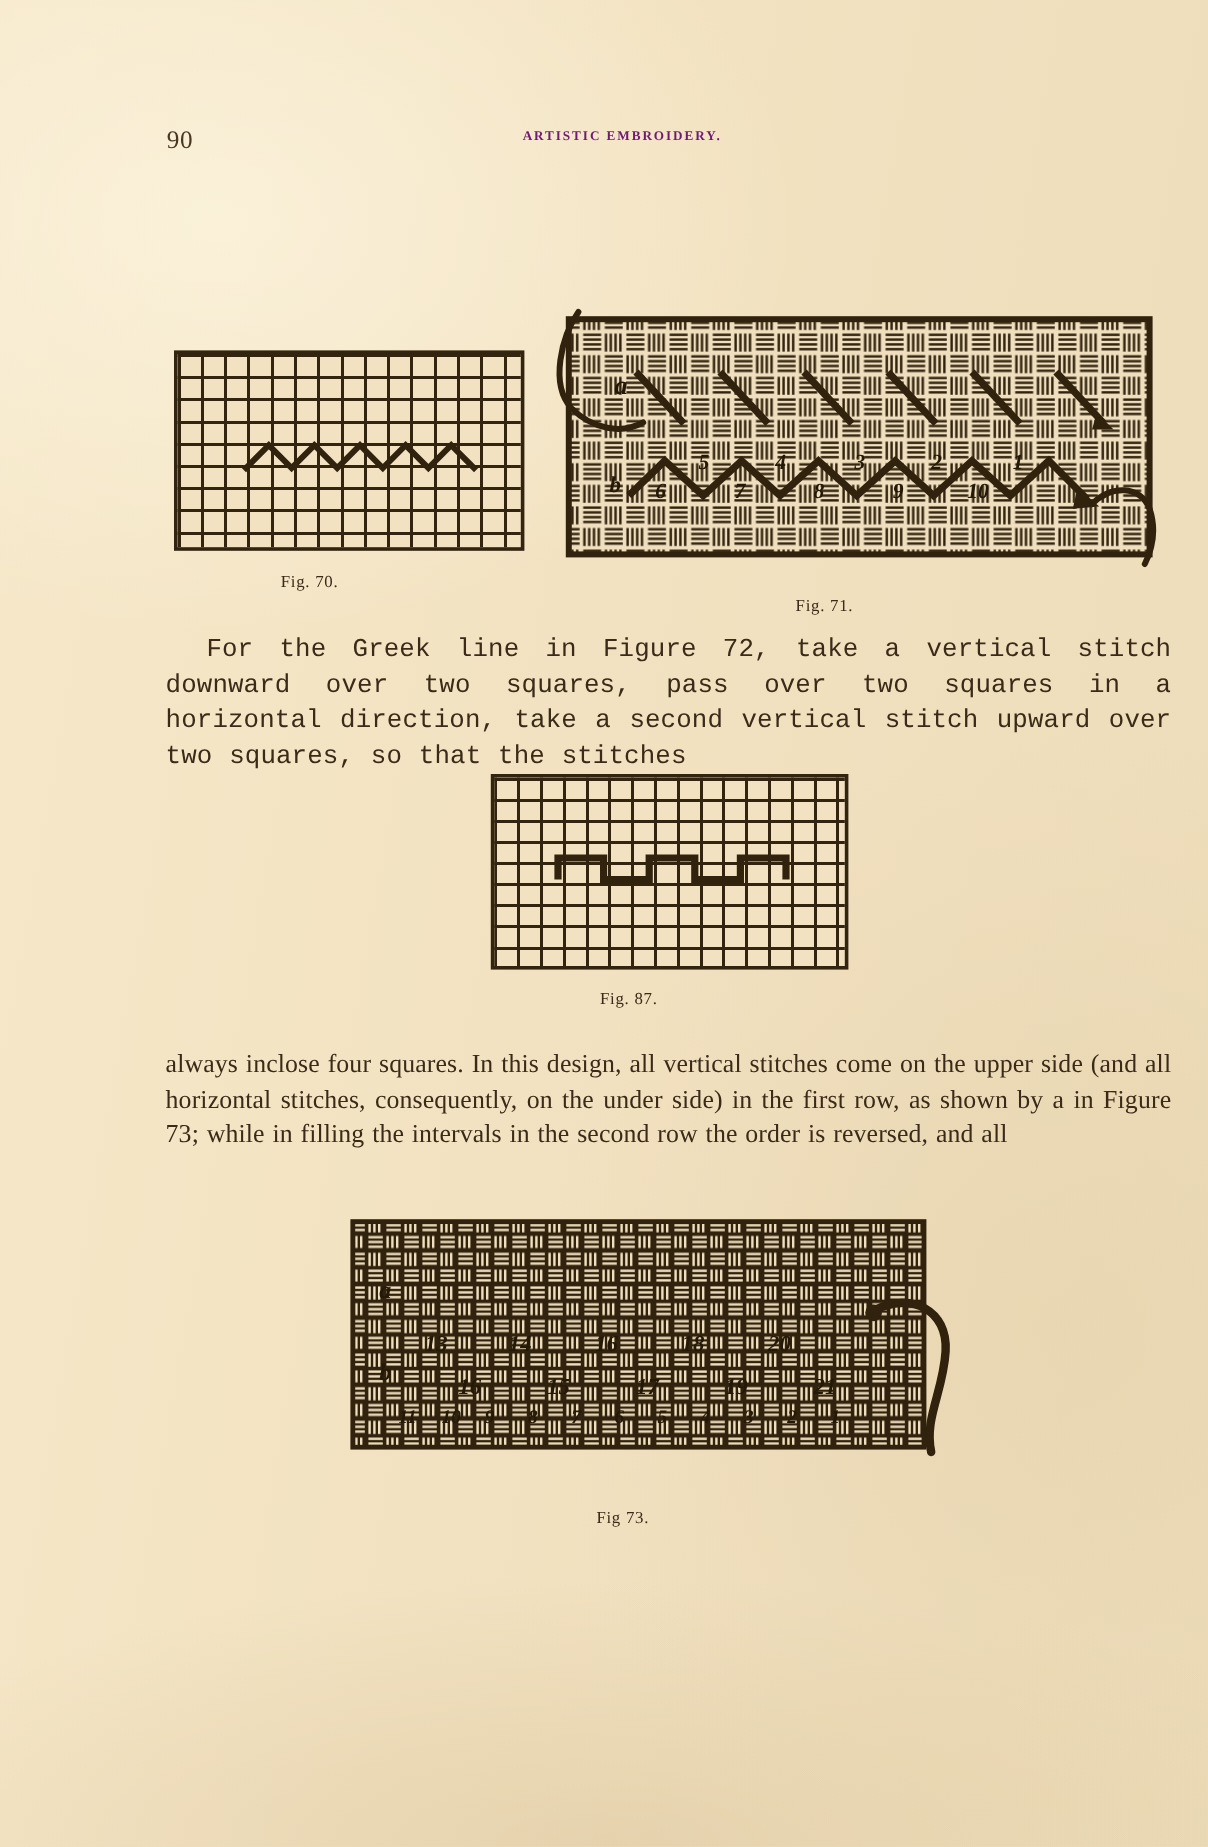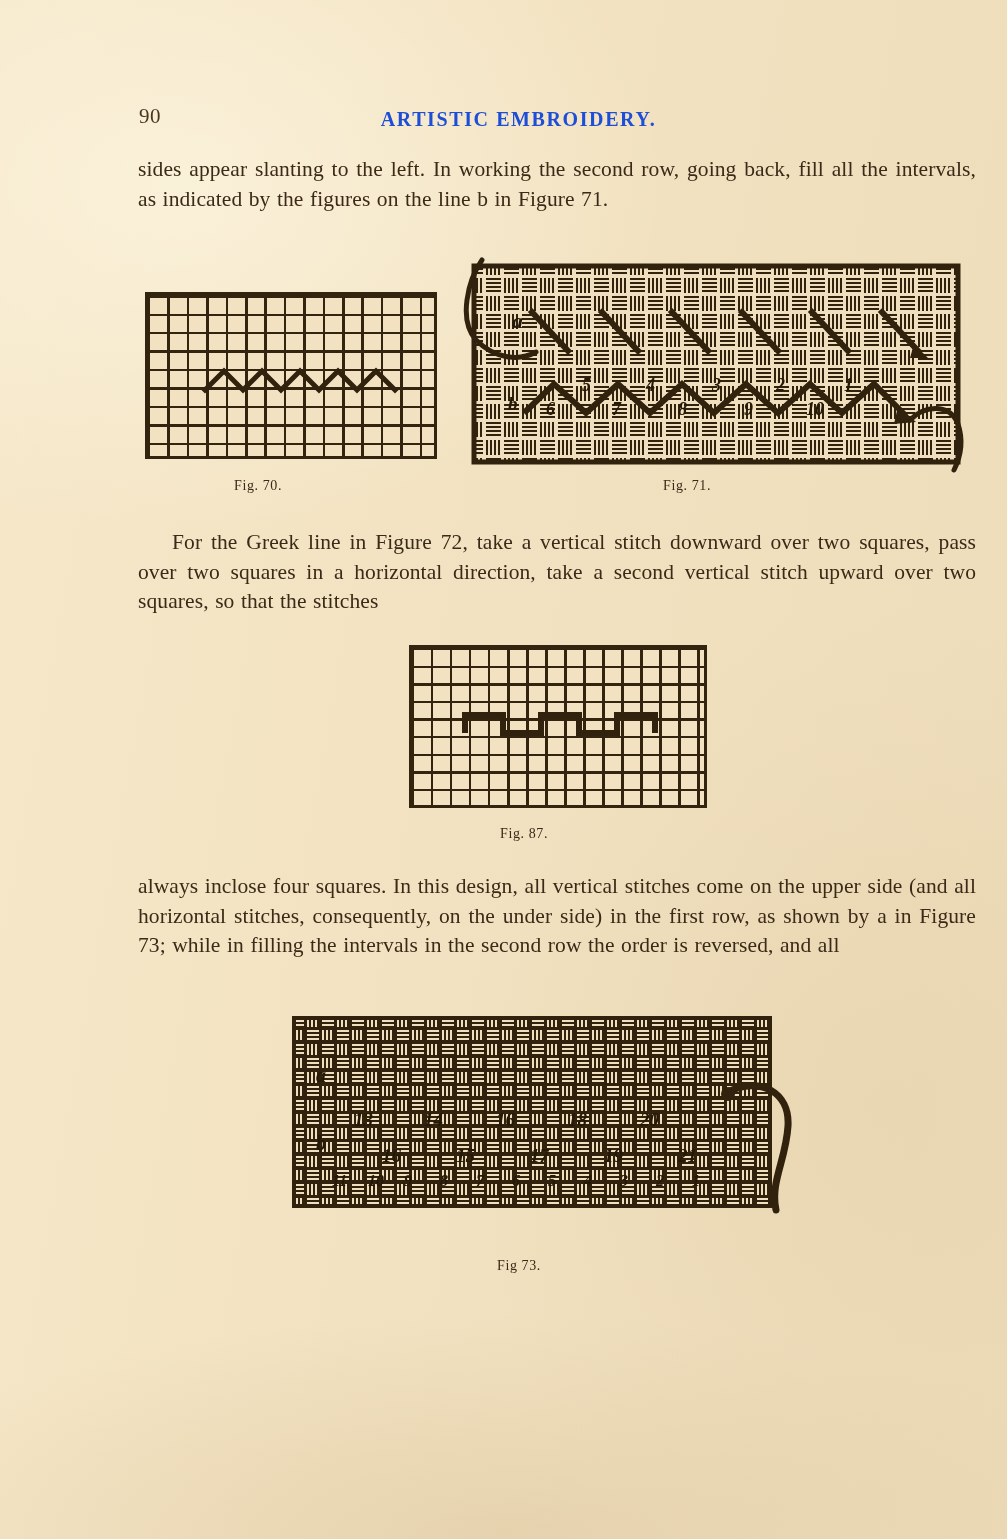"ARTISTIC EMBROIDERY." .running-head { color: #1d4ed8 -> #701a75; font-size: 20px -> 11px }
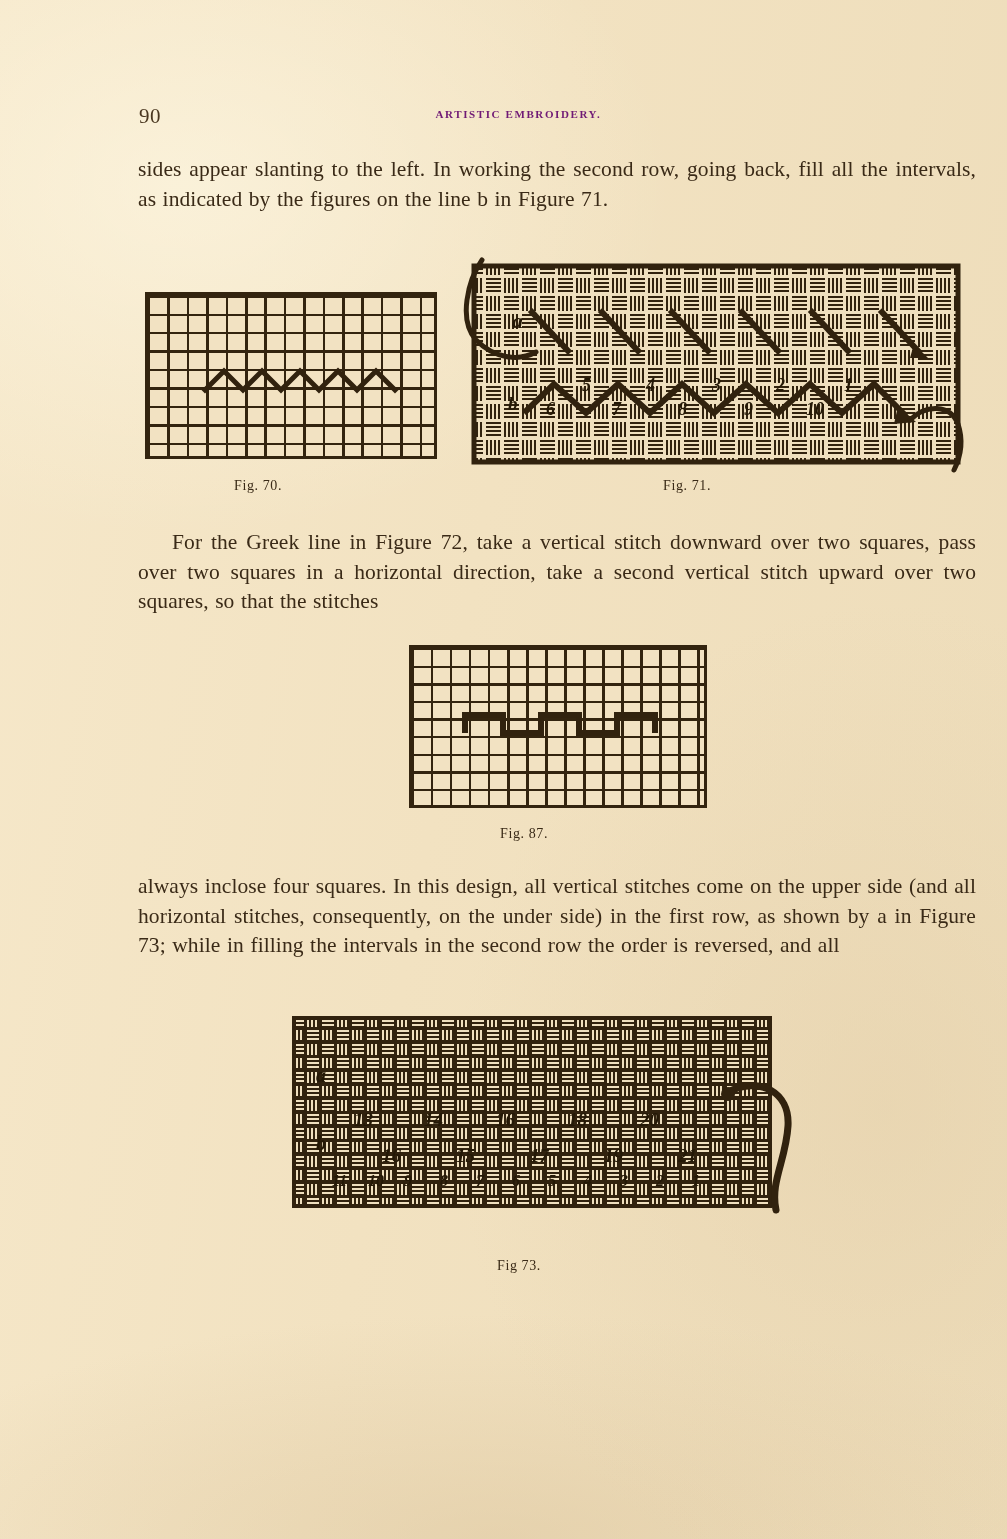"sides appear slanting to the" div.para { html: <div>sides appear slanting to the left. In working the second row, going back, fill all the intervals, as indicated by the figures on the line b in Figure 71.</div> -> none }
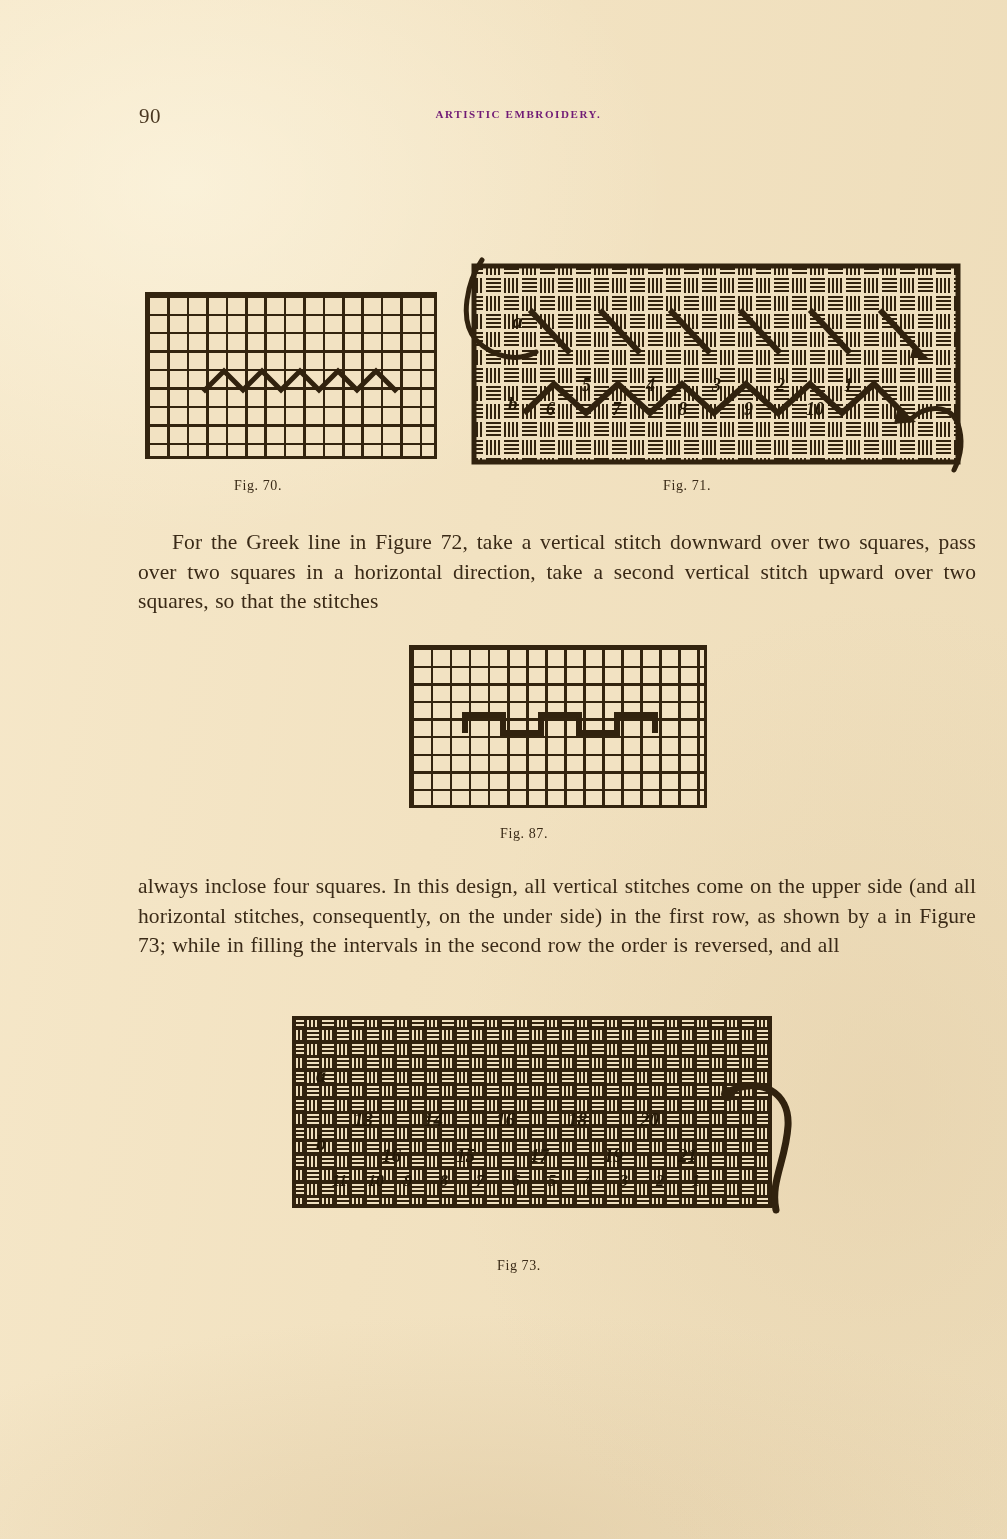"Fig. 71." .cap71 { top: 478px -> 498px }
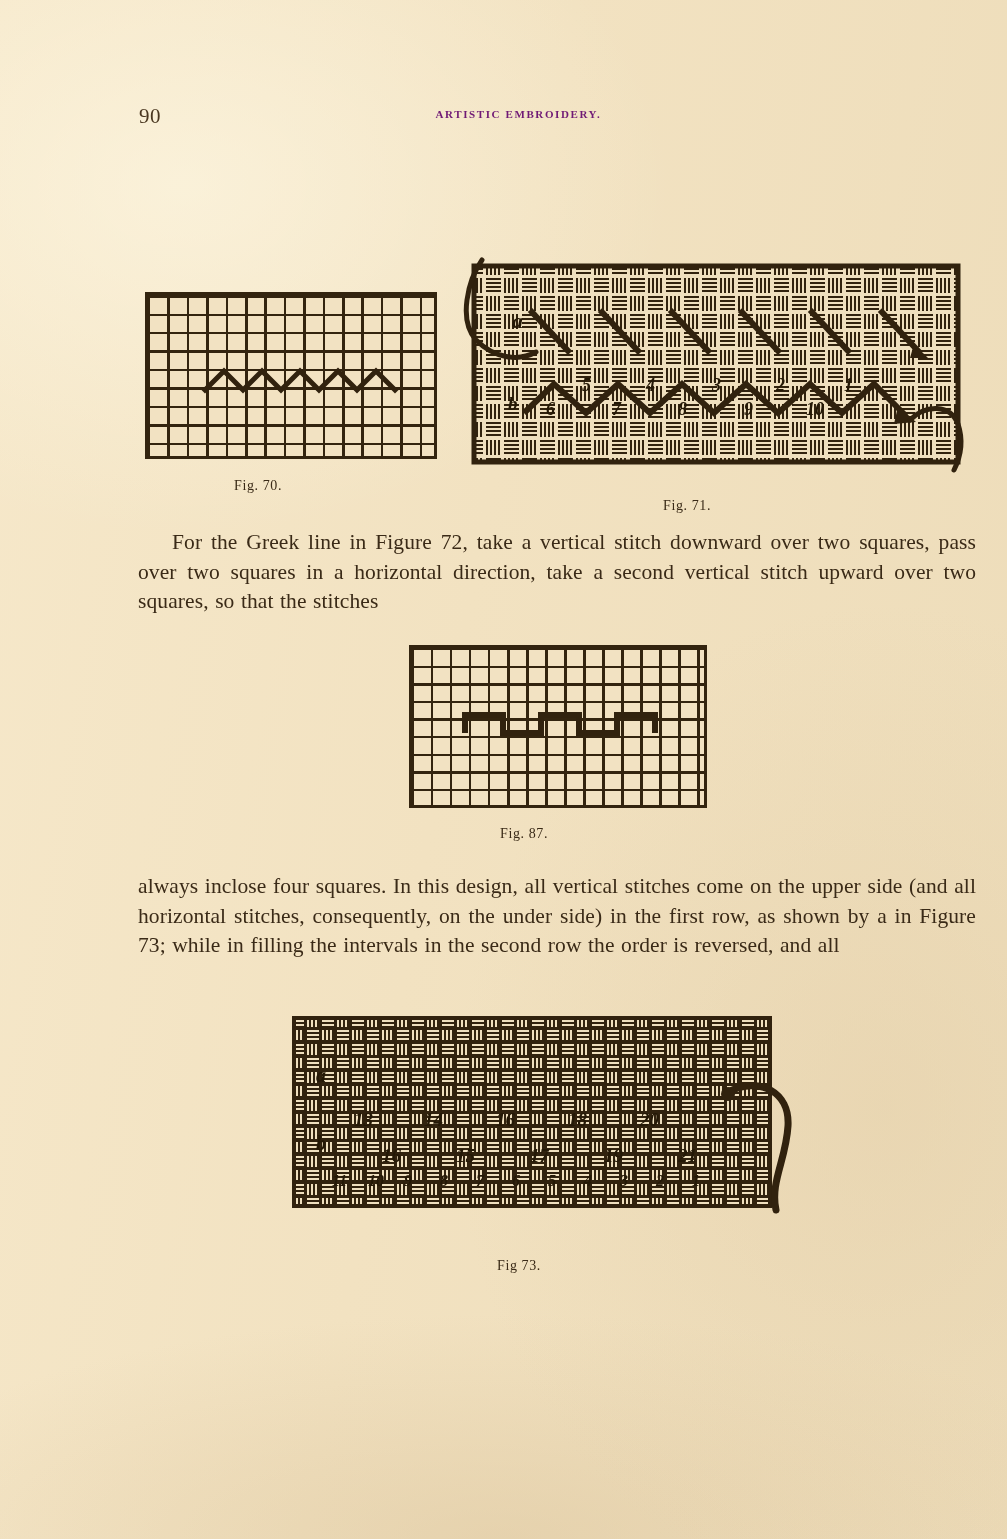"For the Greek line in" .p2 { font-family: none -> Liberation Mono, monospace }
